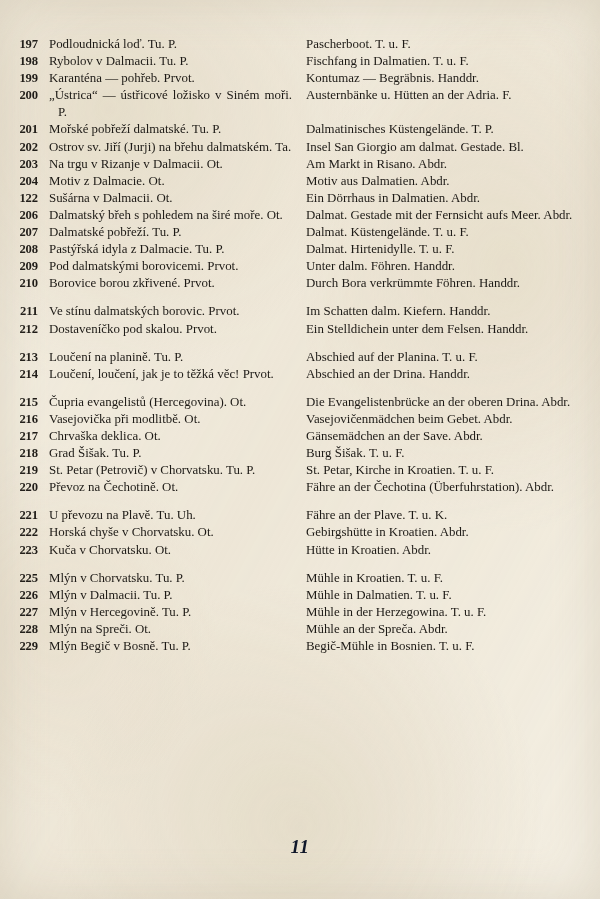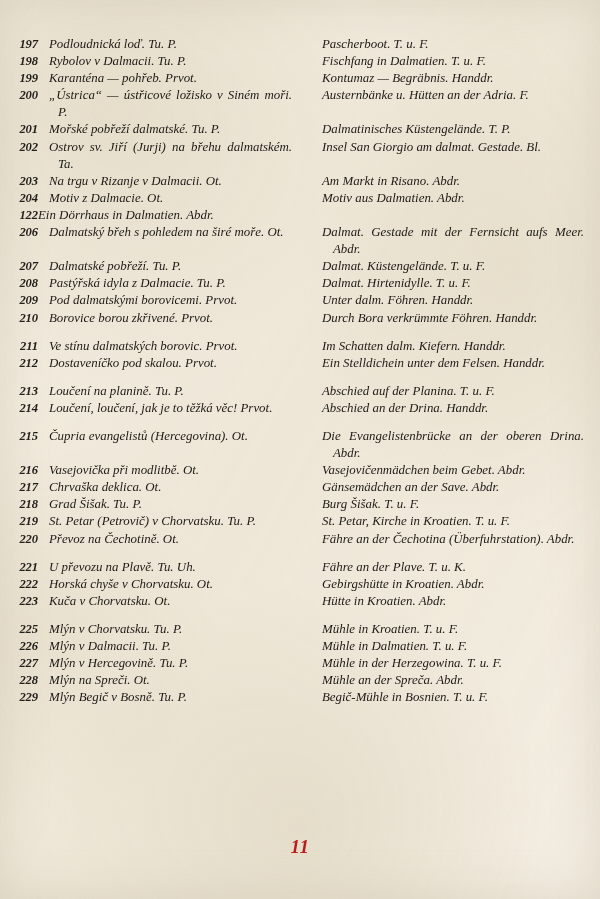"197" .entry-list { font-style: italic -> none }
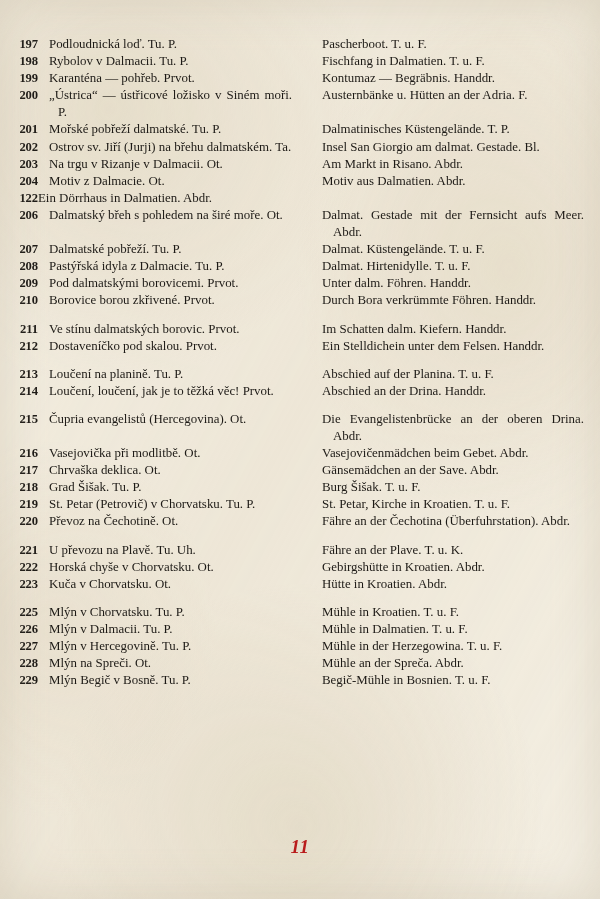"Podloudnická loď. Tu. P." .cols { gap: 16px -> none }
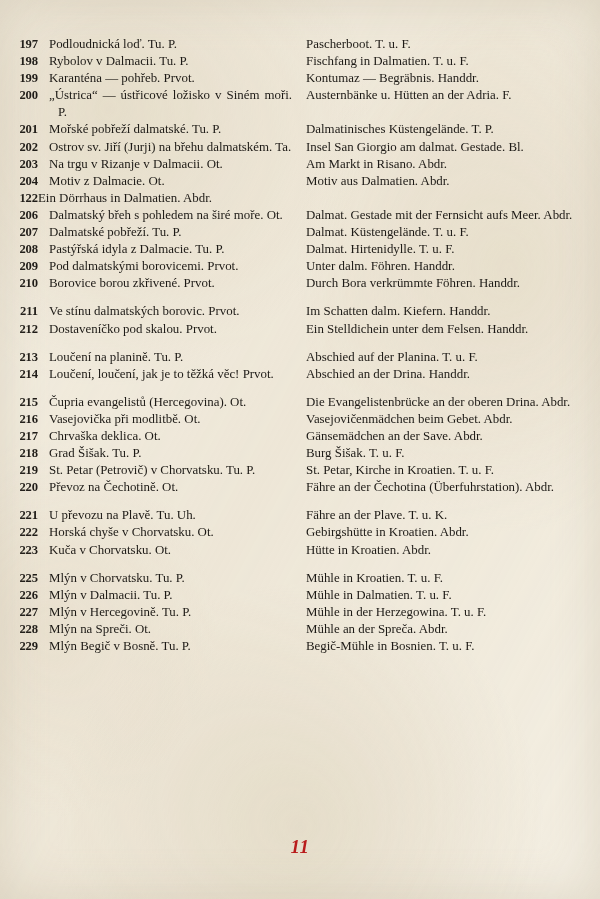"Sušárna v Dalmacii. Ot." div.col { html: none -> <div> <p>Sušárna v Dalmacii. Ot.</p> </div> }
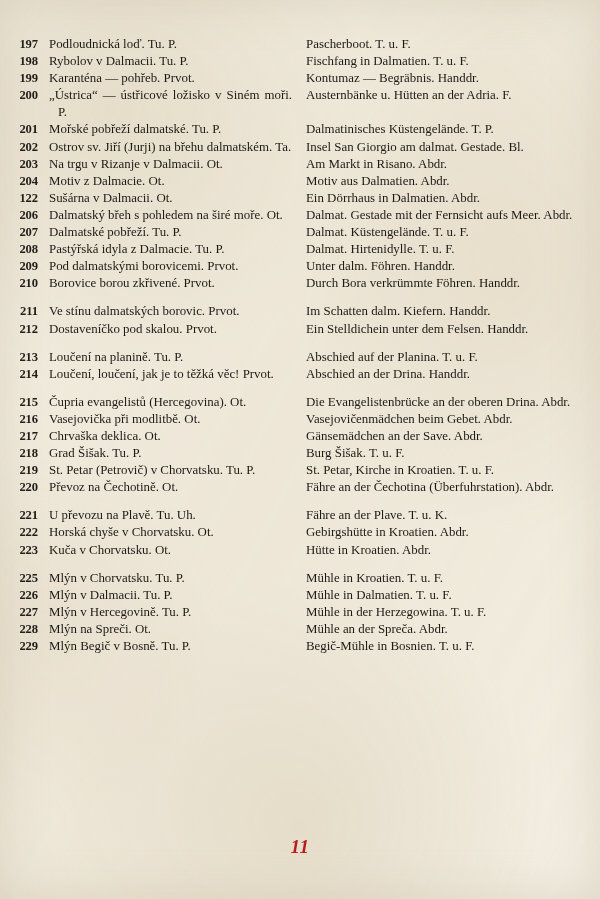"11" .folio { color: #b91c1c -> #0f172a }
